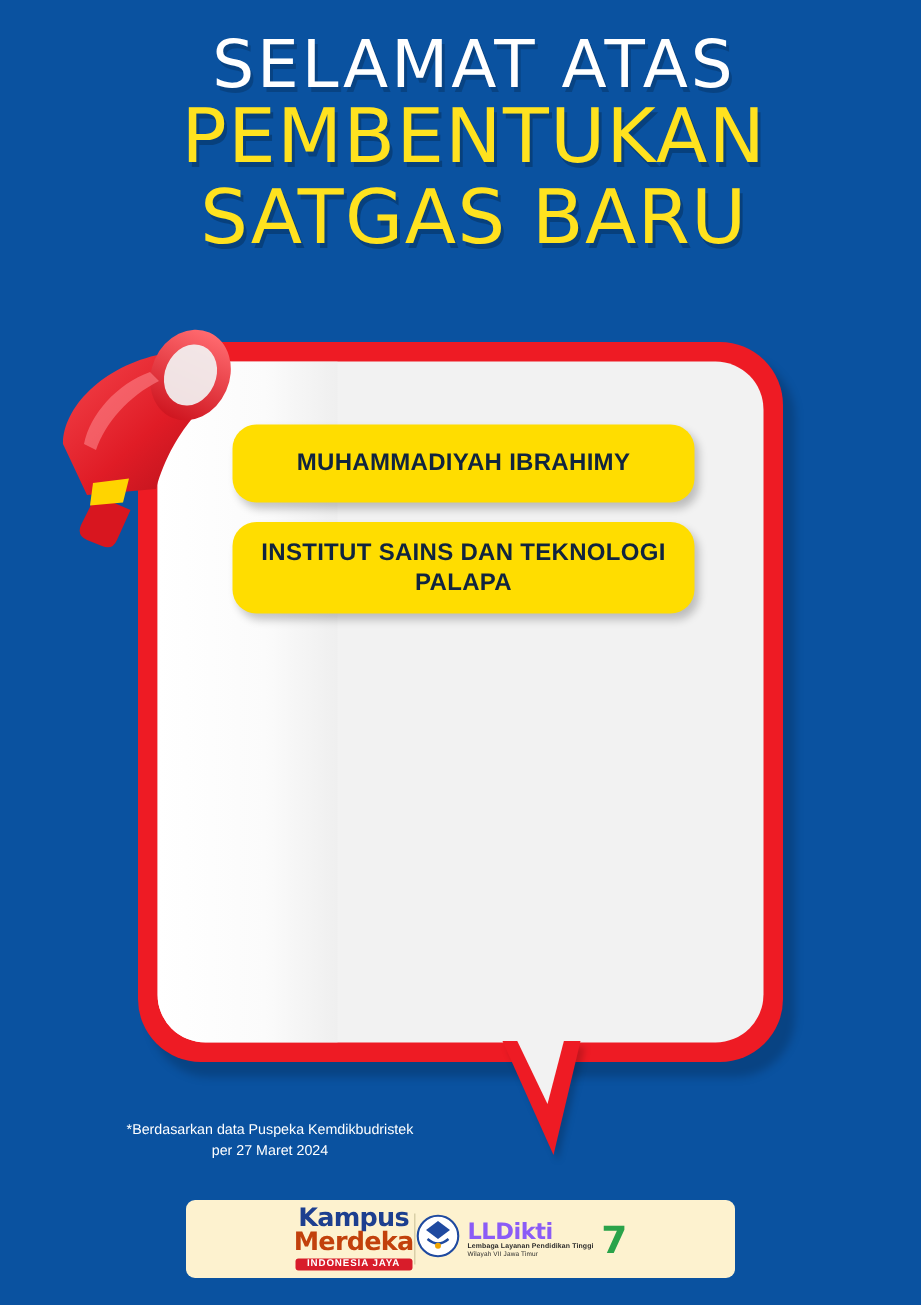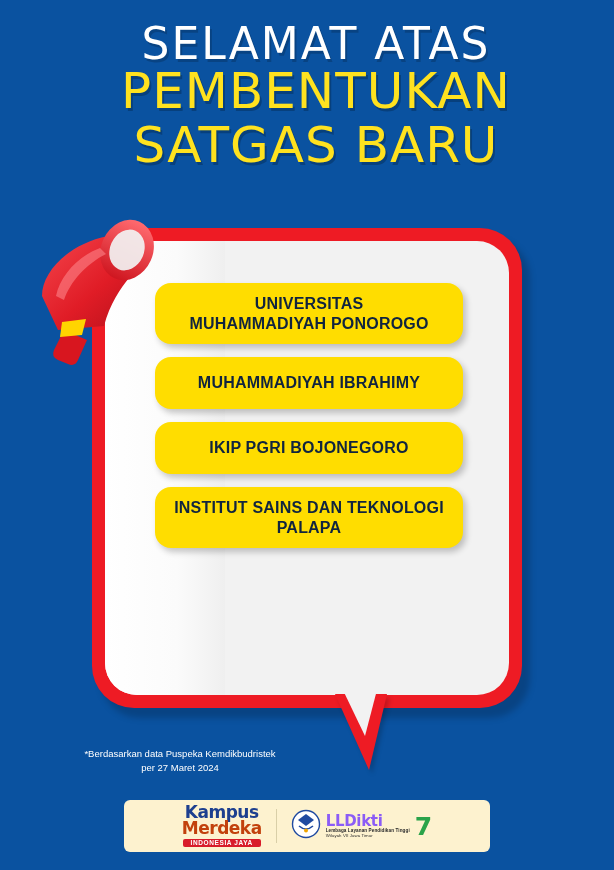"UNIVERSITAS" div.item { html: <div> <span>UNIVERSITAS MUHAMMADIYAH PONOROGO</span> </div> -> none }
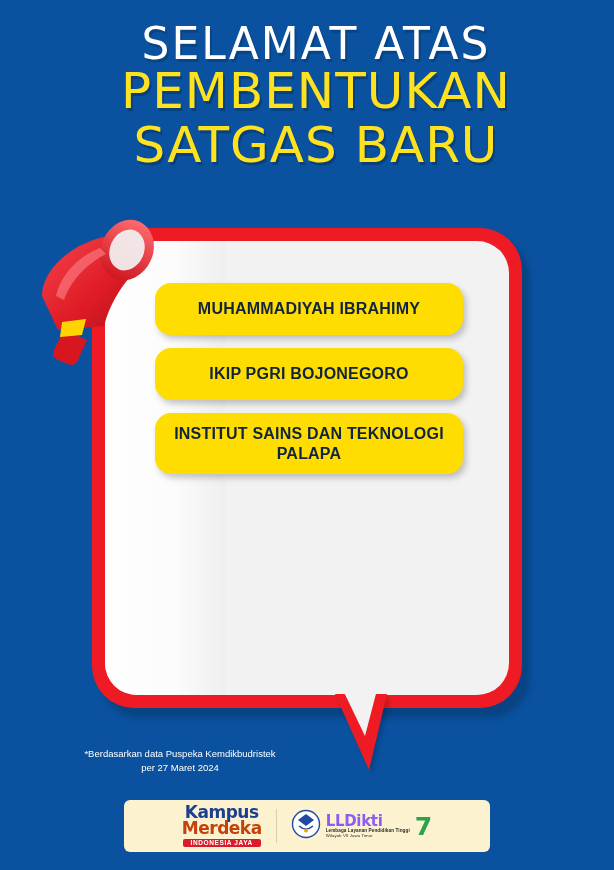"IKIP PGRI BOJONEGORO" div.item { html: <div> <span>IKIP PGRI BOJONEGORO</span> </div> -> none }
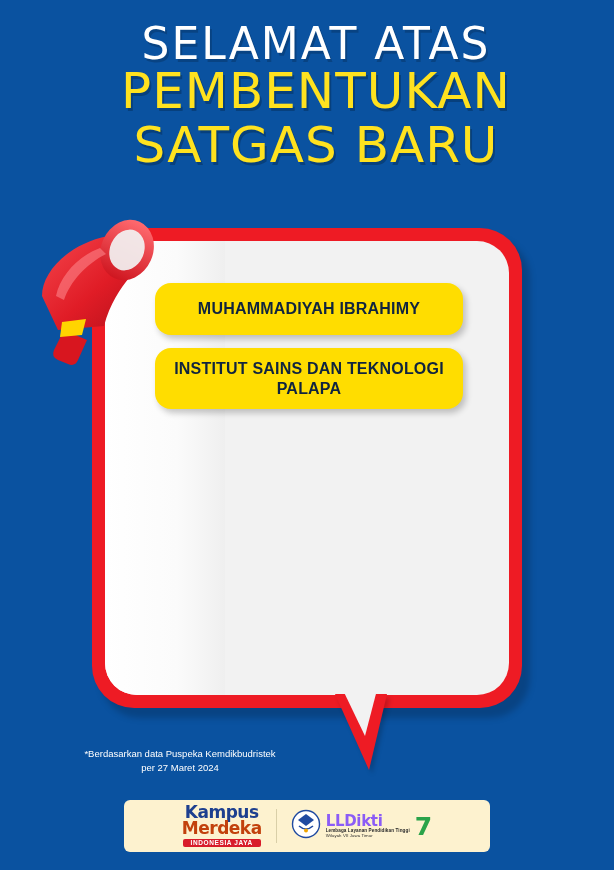"Kampus" .footer-bar { gap: 14px -> none }
